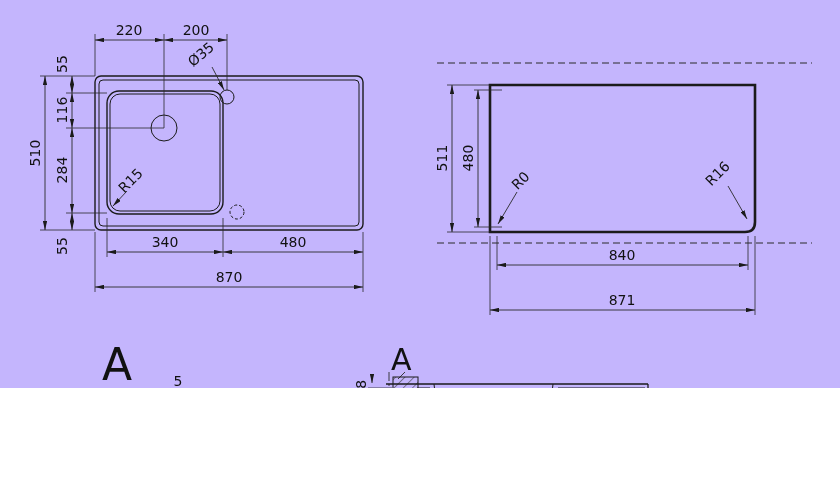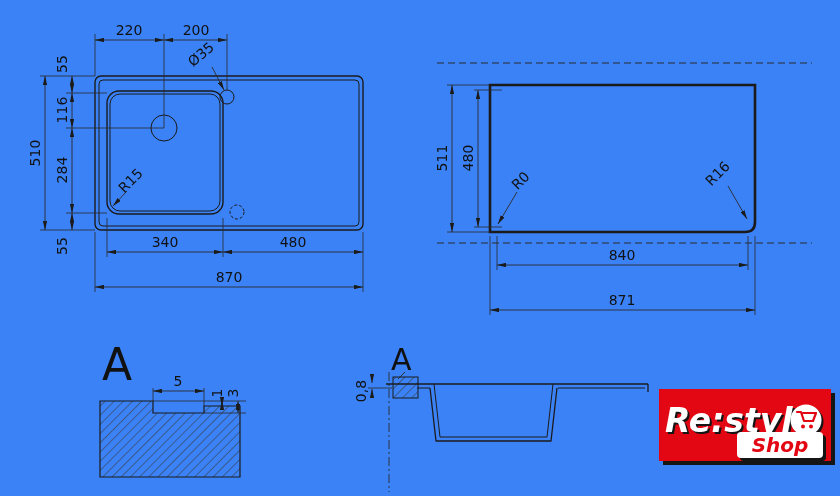"220" #canvas { background: #3b82f6 -> #c4b5fd; height: 496px -> 388px }
